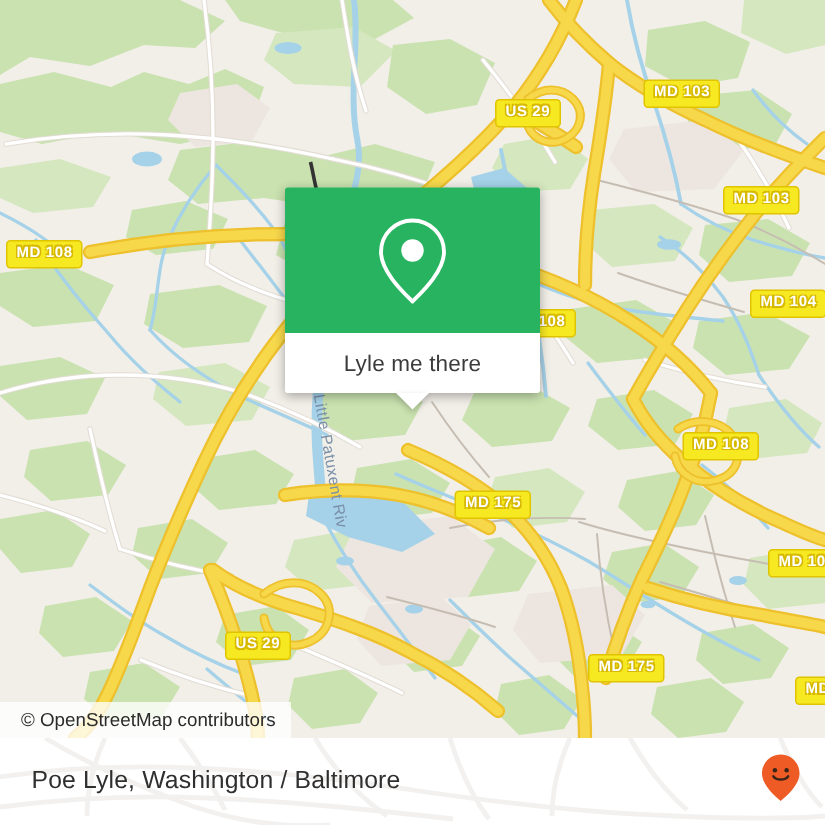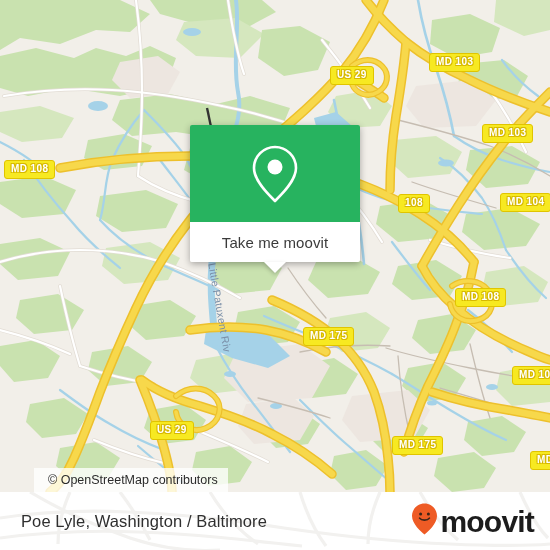"108" div.shield { margin-left: 46px -> none; top: 194px -> 206px }
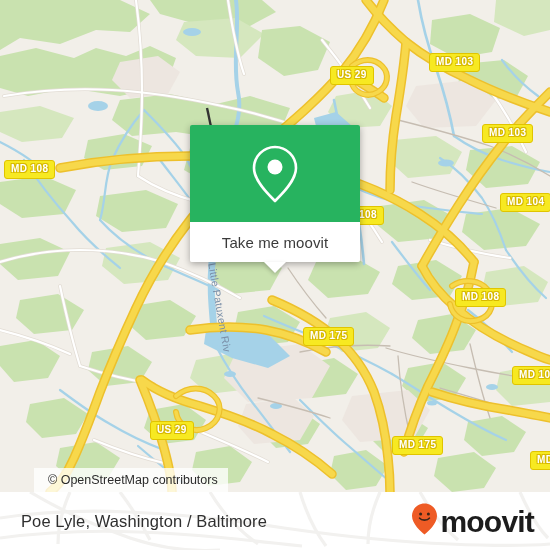"Take me moovit" span { text: Take me moovit -> Lyle me there }
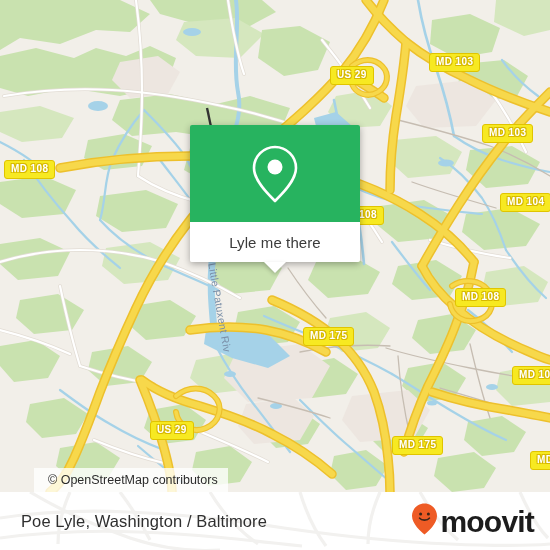"© OpenStreetMap contributors" #attribution { margin-left: 34px -> none }
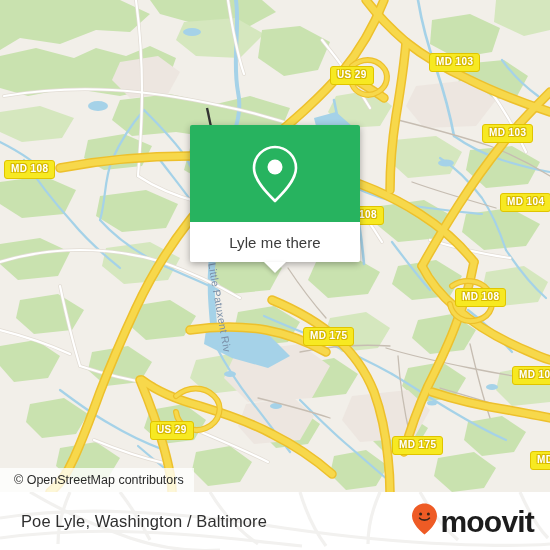"moovit" span { html: <span>moovit</span> -> none }
